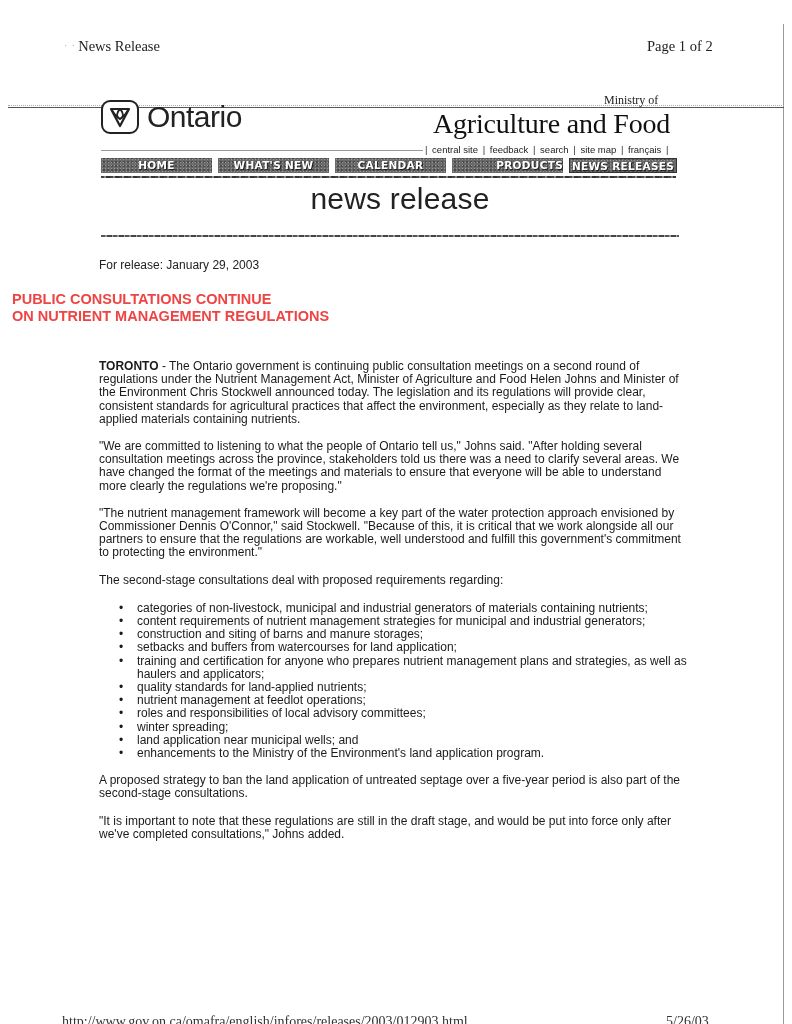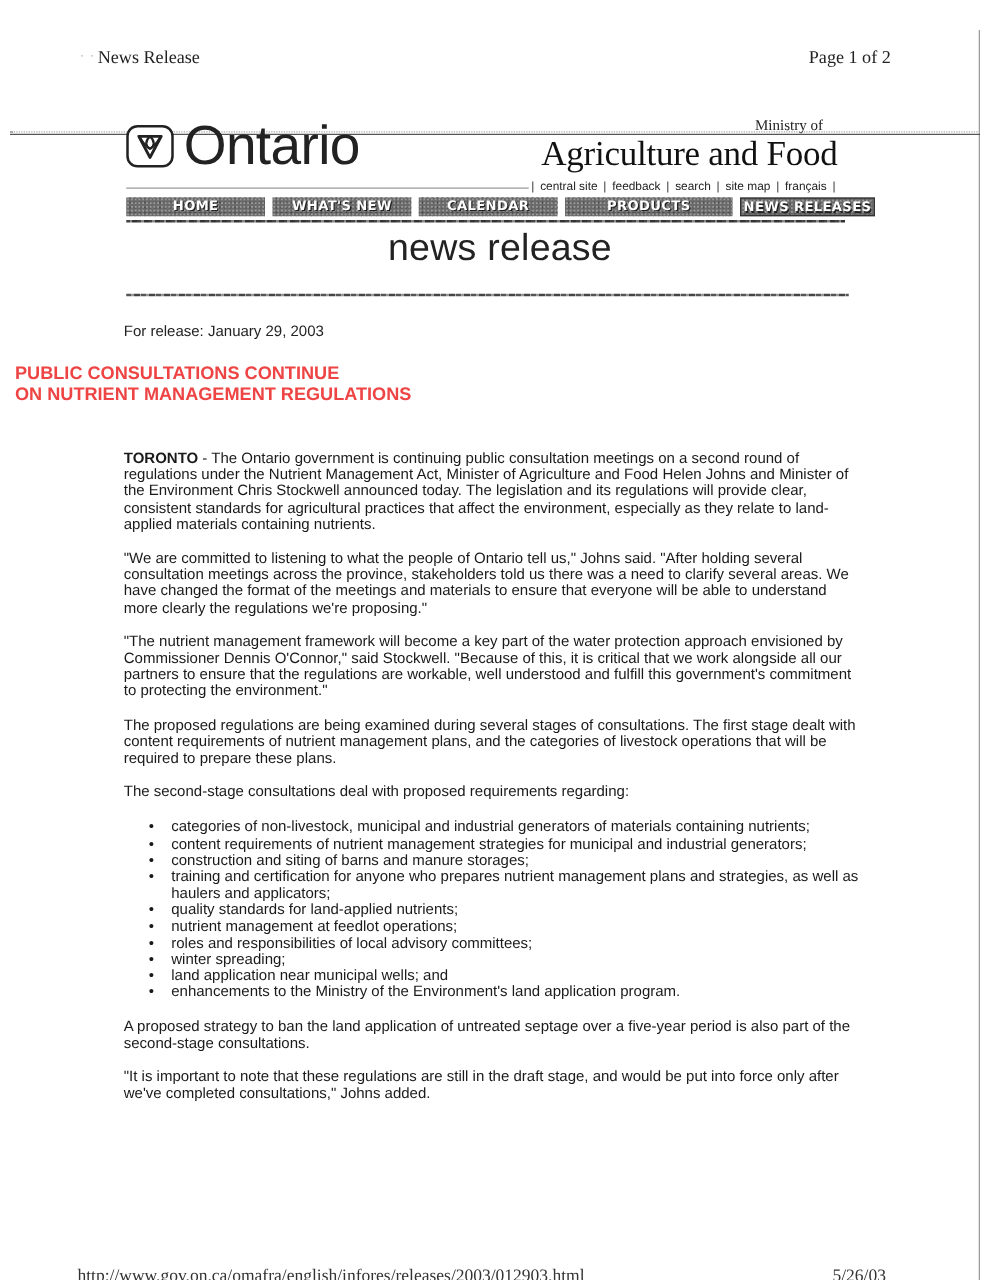"Ontario" .logo-text { font-size: 44px -> 30px }
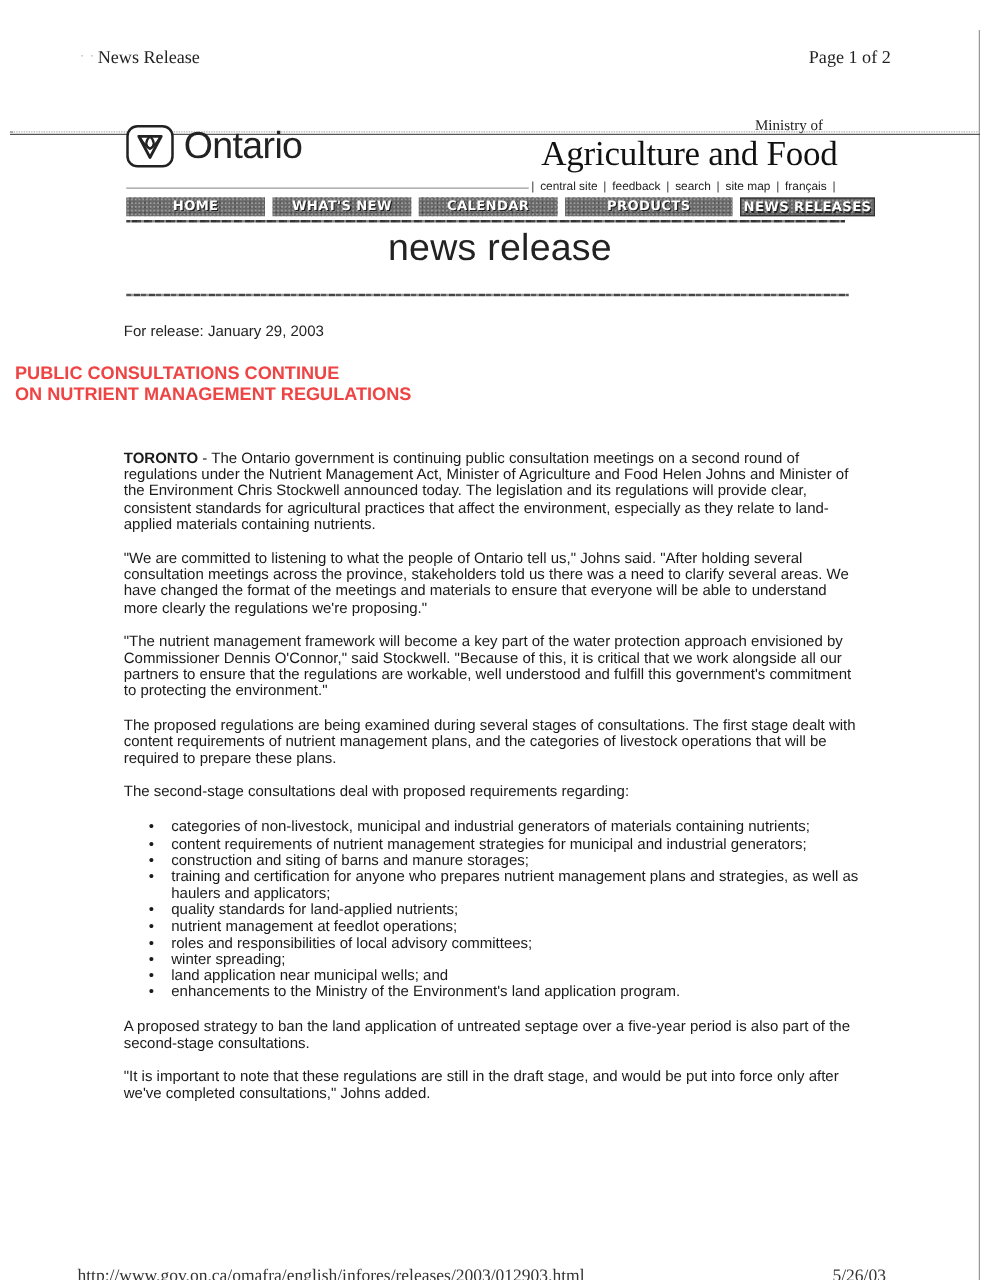"PRODUCTS" .nav-products { text-align: none -> right; width: 134px -> 111px }
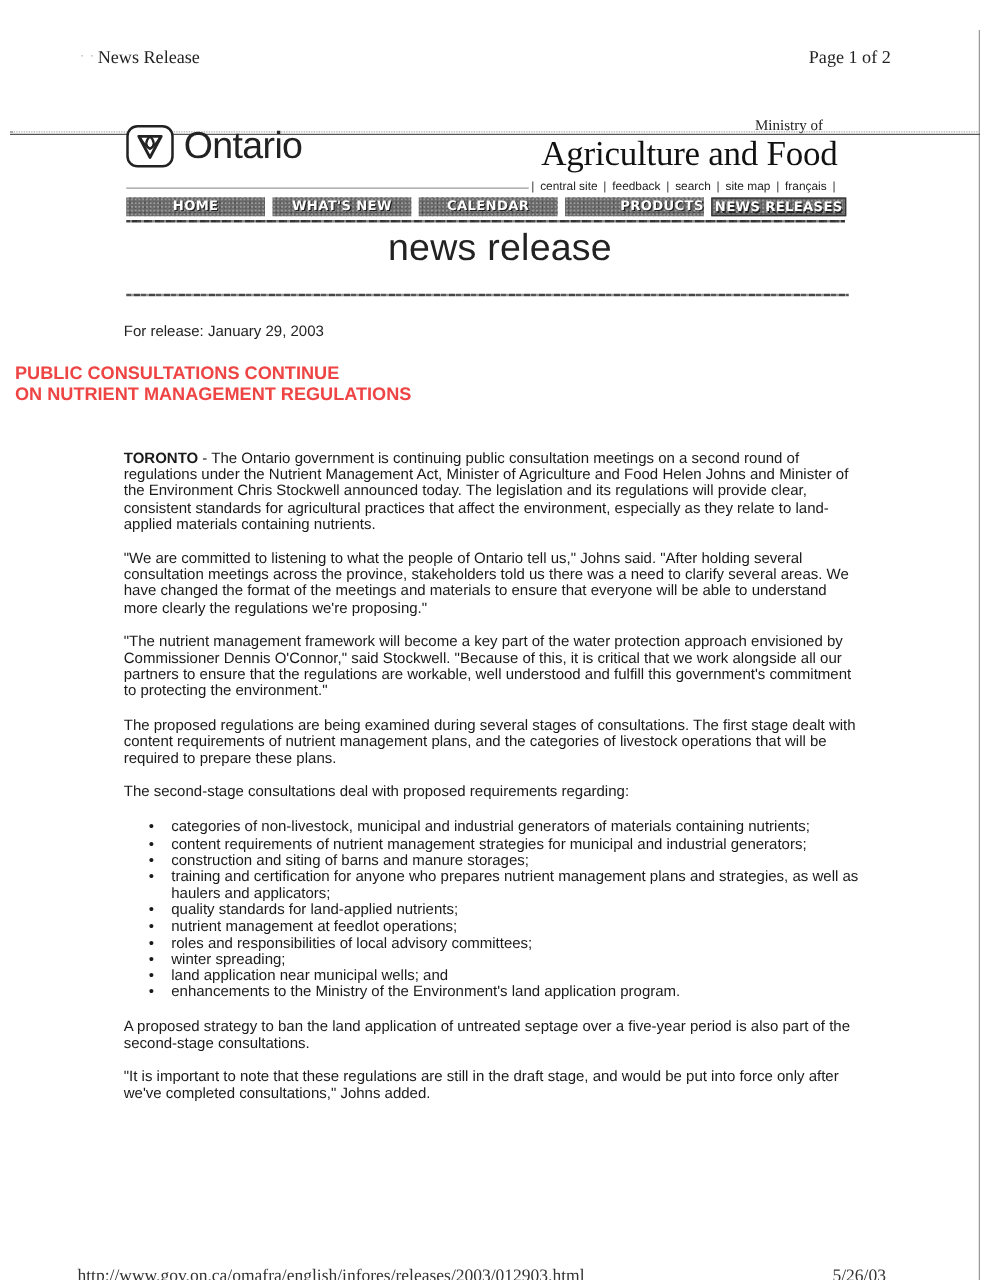"The proposed regulations are being" p { html: <p>The proposed regulations are being examined during several stages of consultations. The first stage dealt with content requirements of nutrient management plans, and the categories of livestock operations that will be required to prepare these plans.</p> -> none }
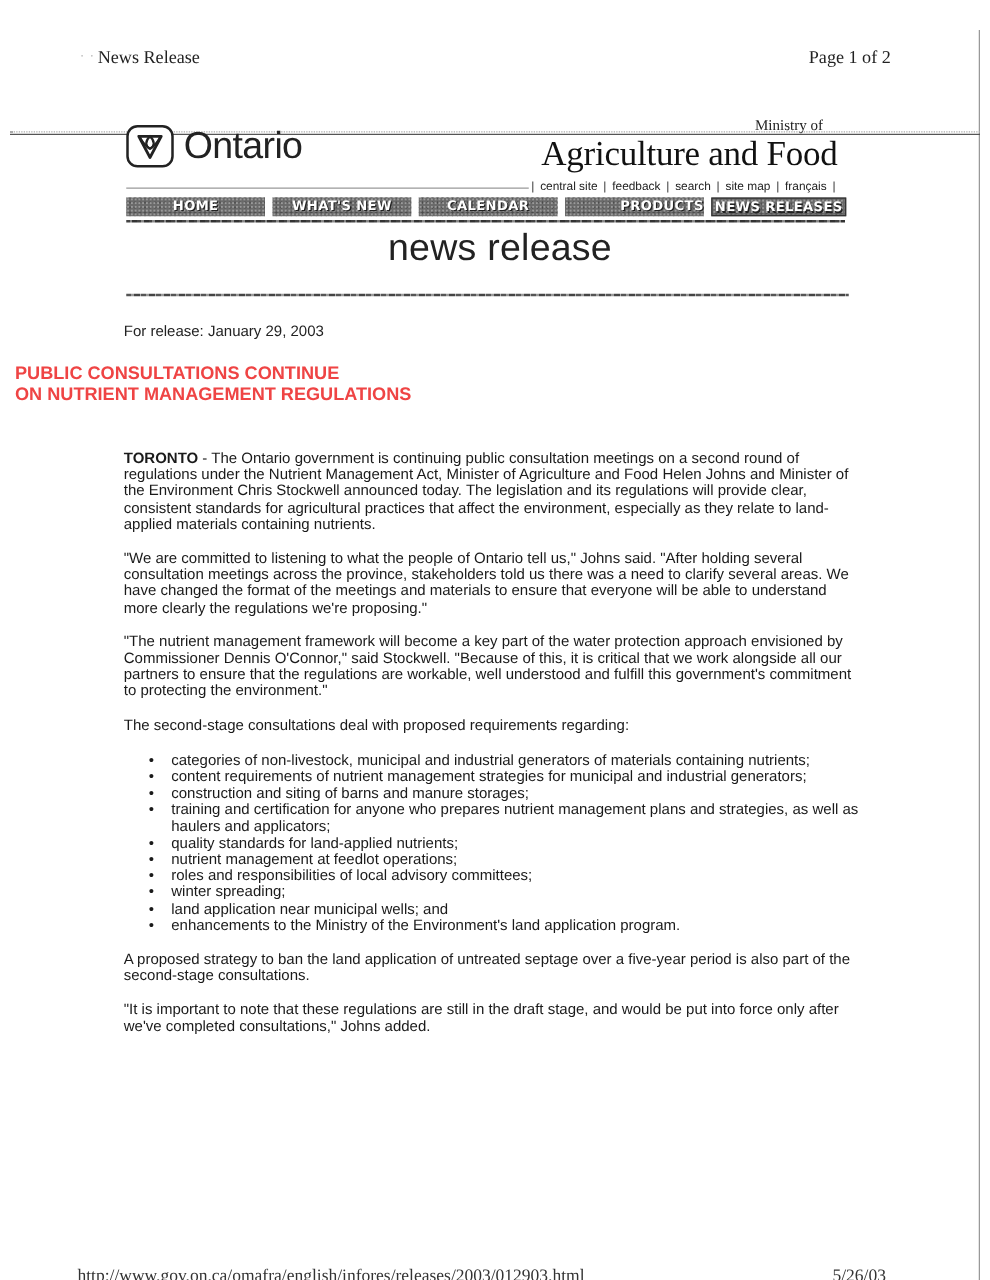"setbacks and buffers from watercourses" li { html: none -> <li>setbacks and buffers from watercourses for land application;</li> }
